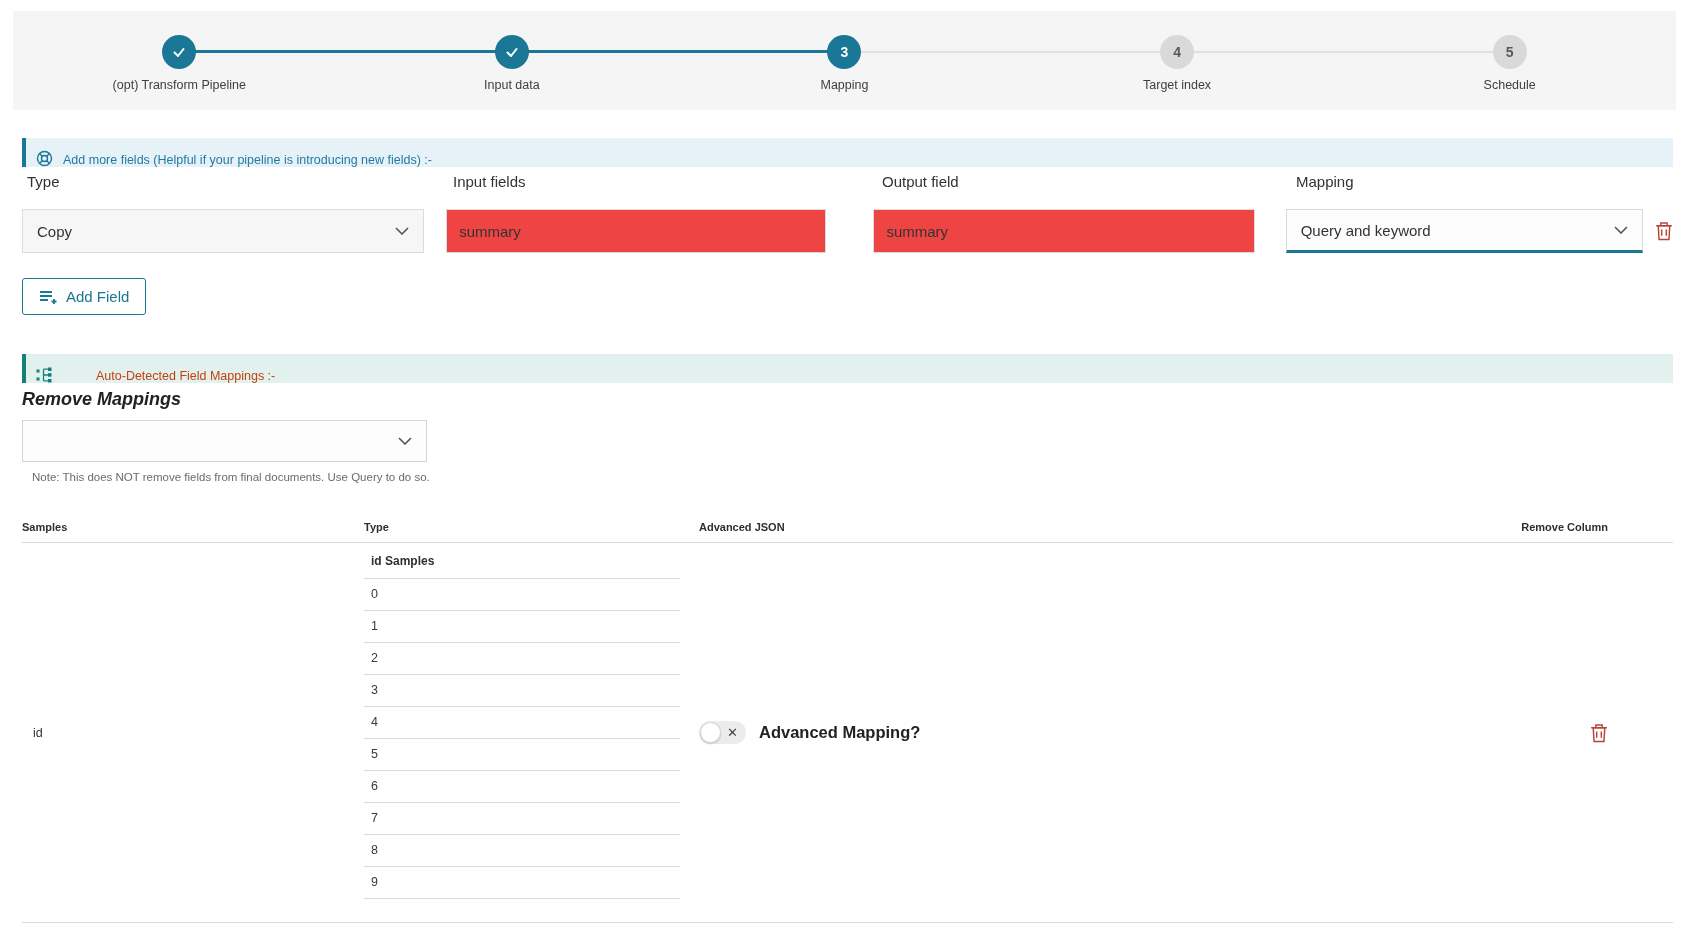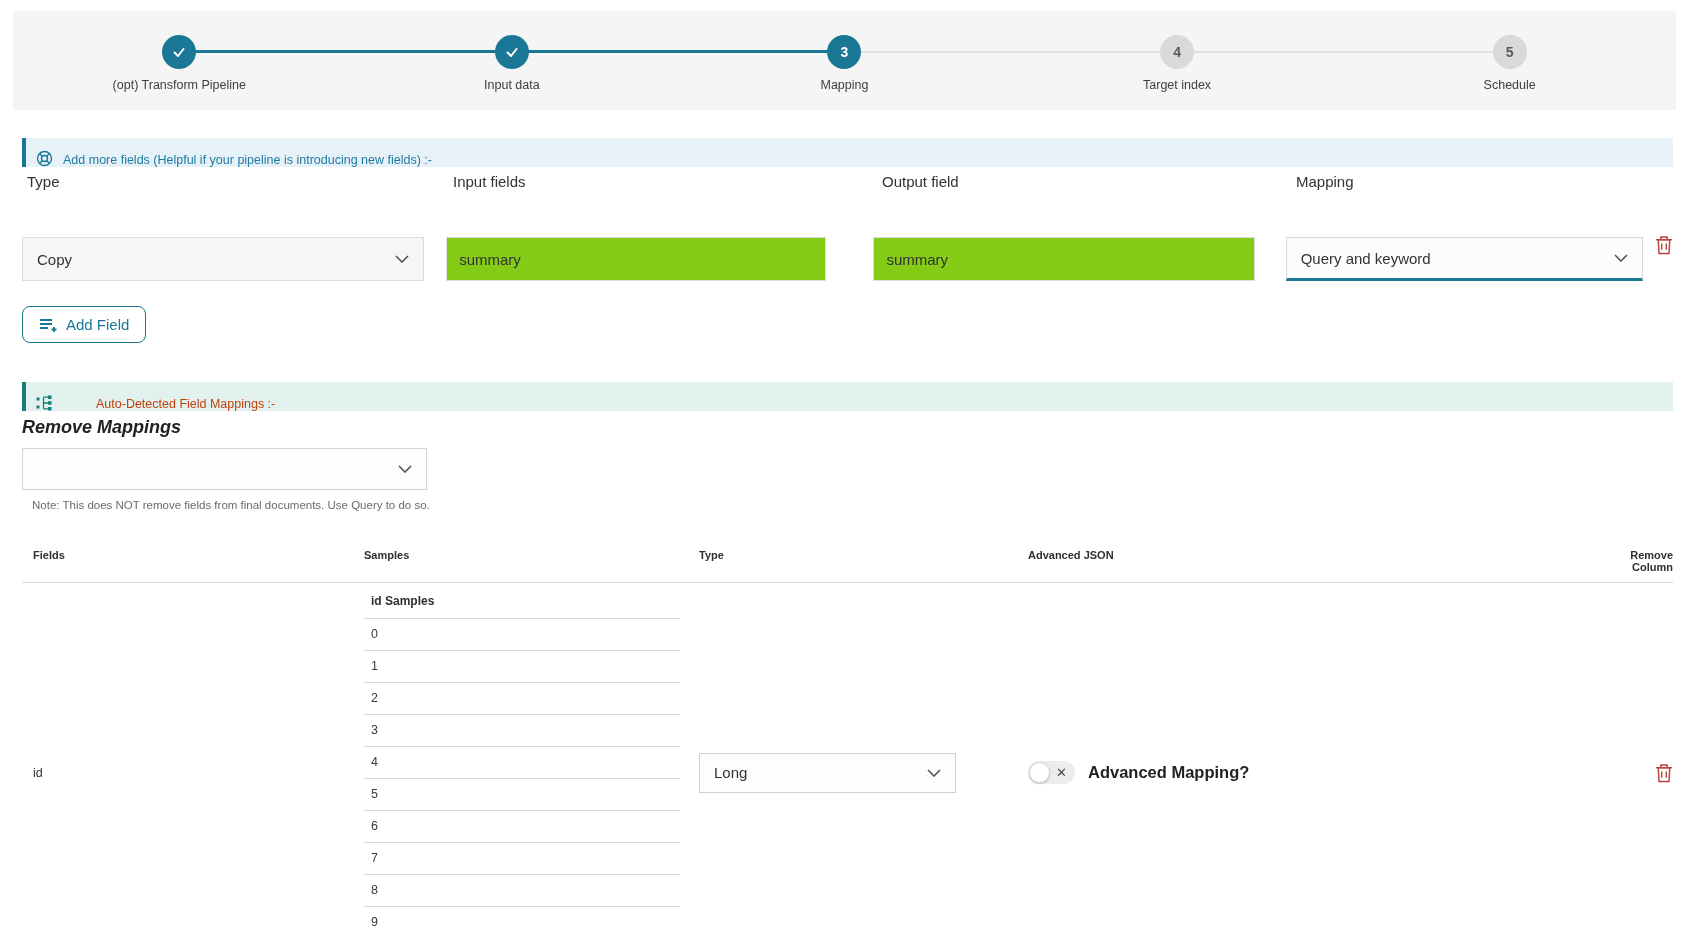"Copy" .control { margin-top: 28px -> none }
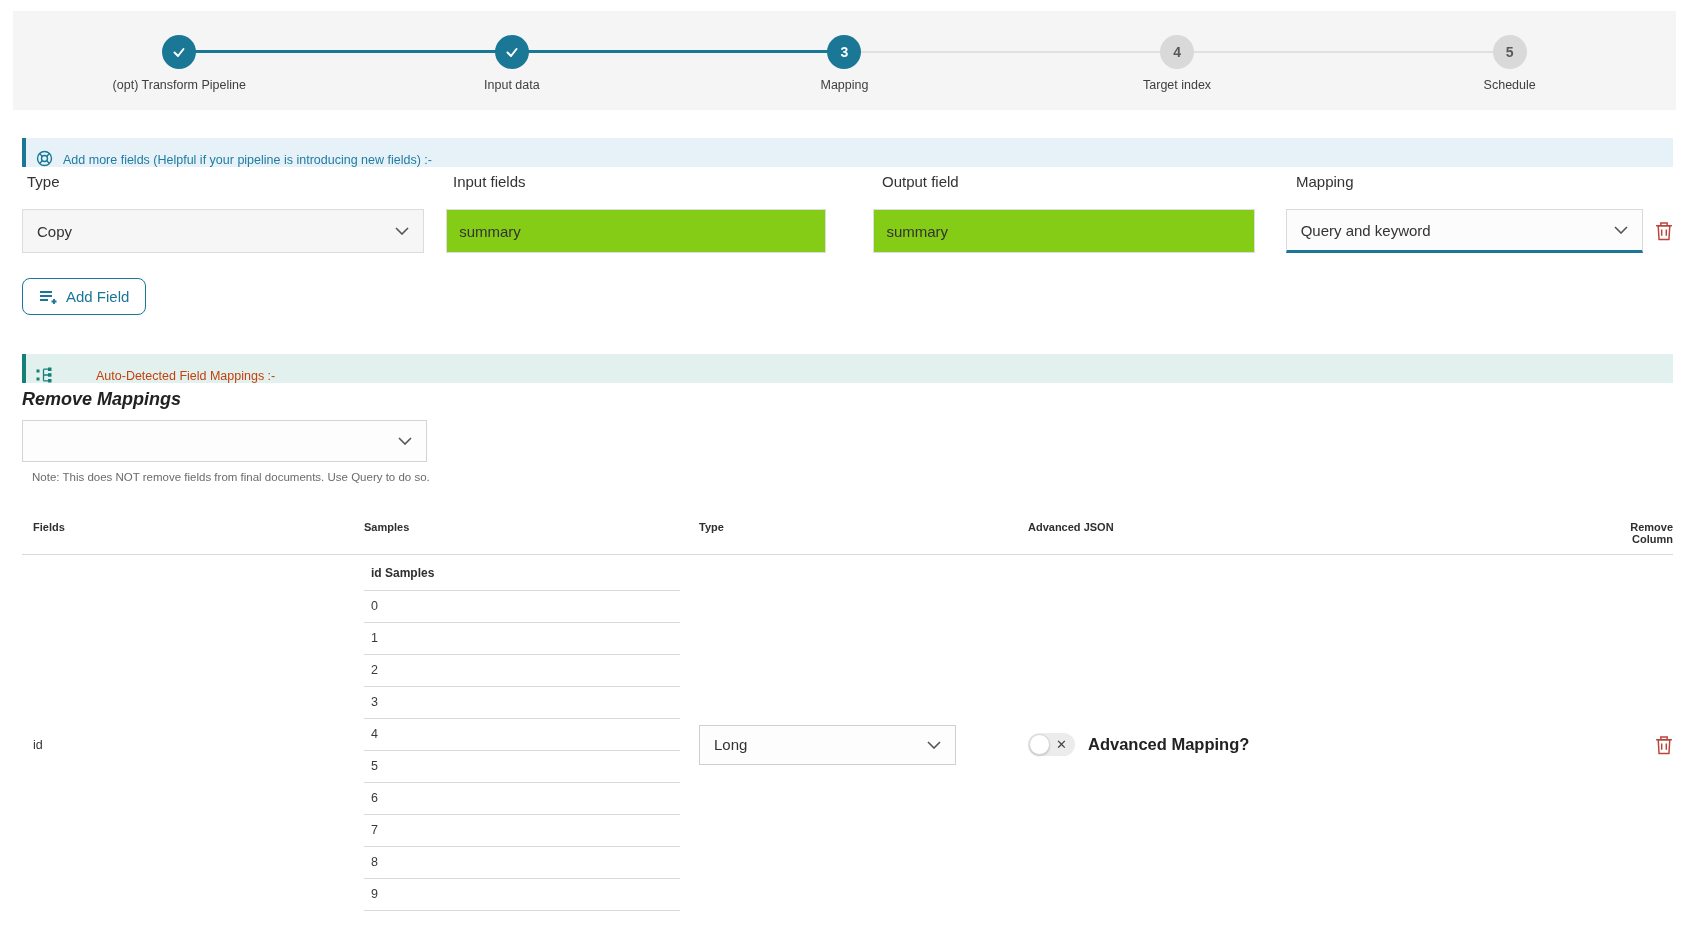"summary" .input-gray { background: #84cc16 -> #ef4444 }
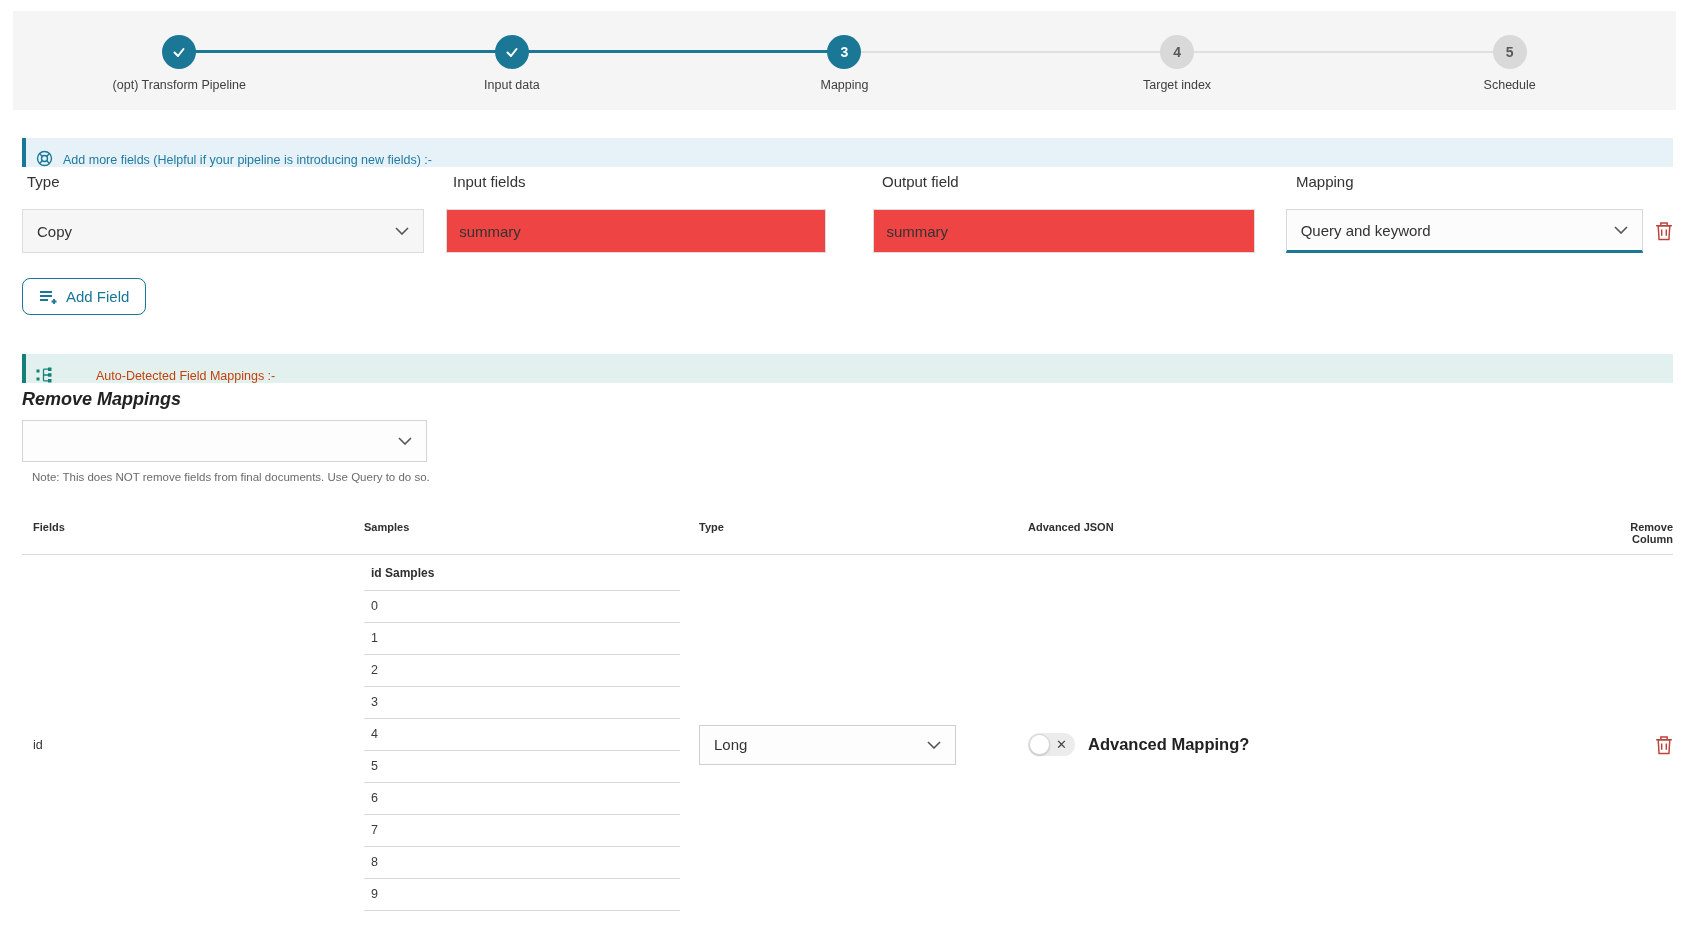"Add Field" .add-field-btn { border-radius: 8px -> 3px }
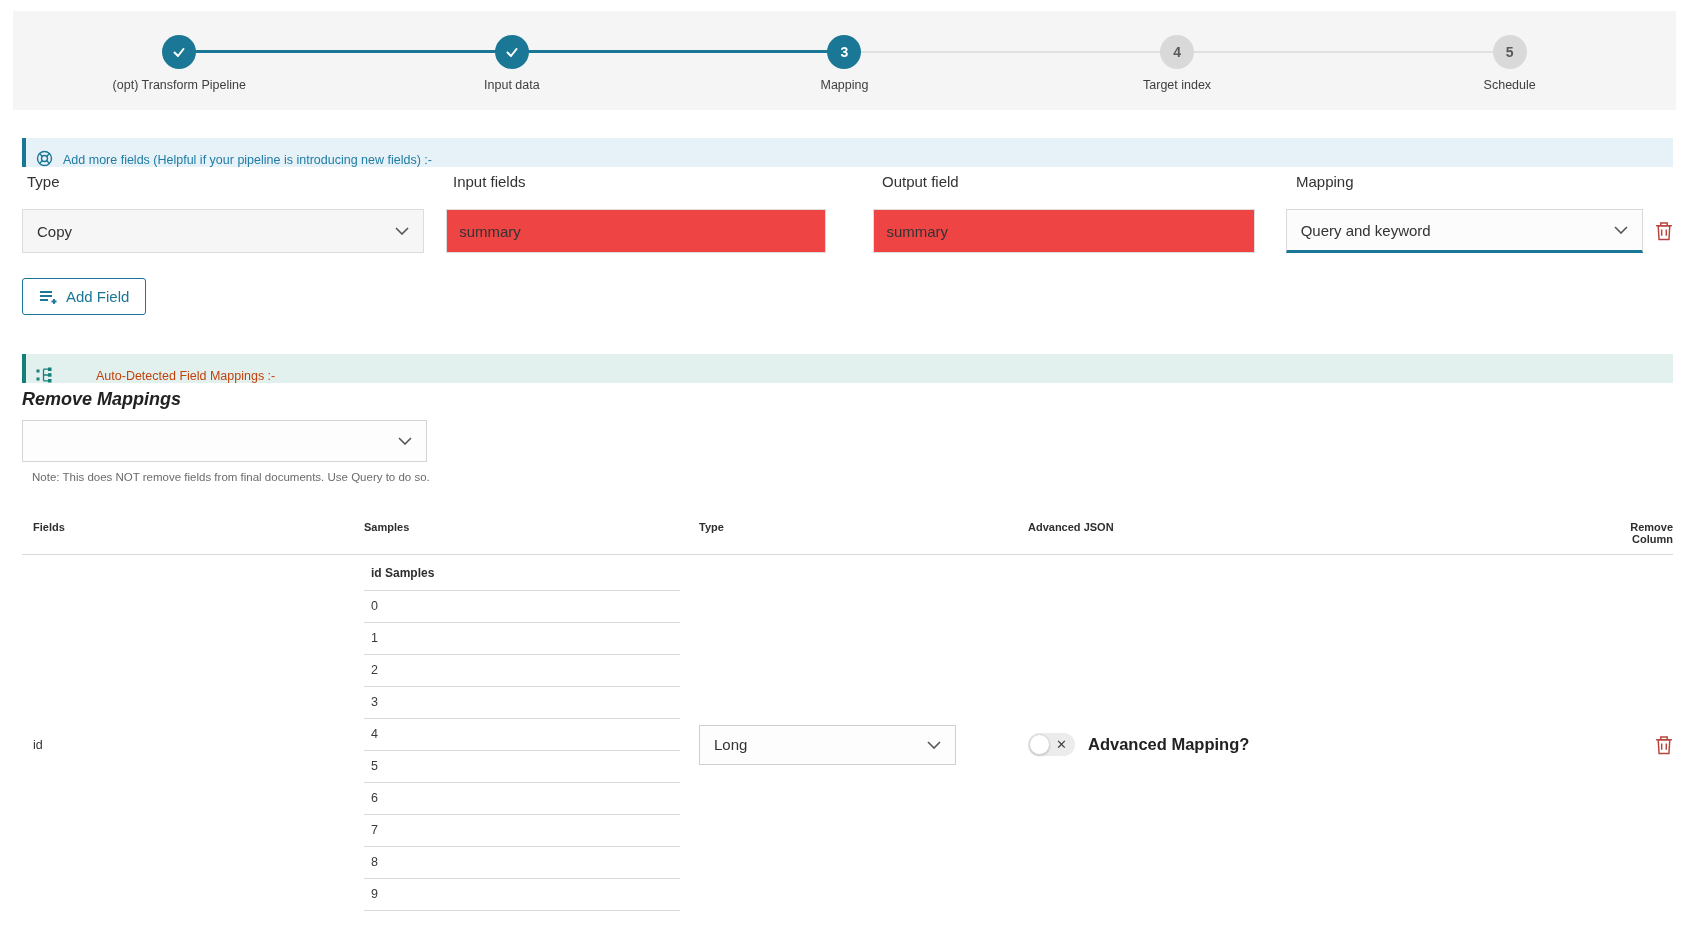"Fields" div.h-fields { html: <div>Fields</div> -> none }
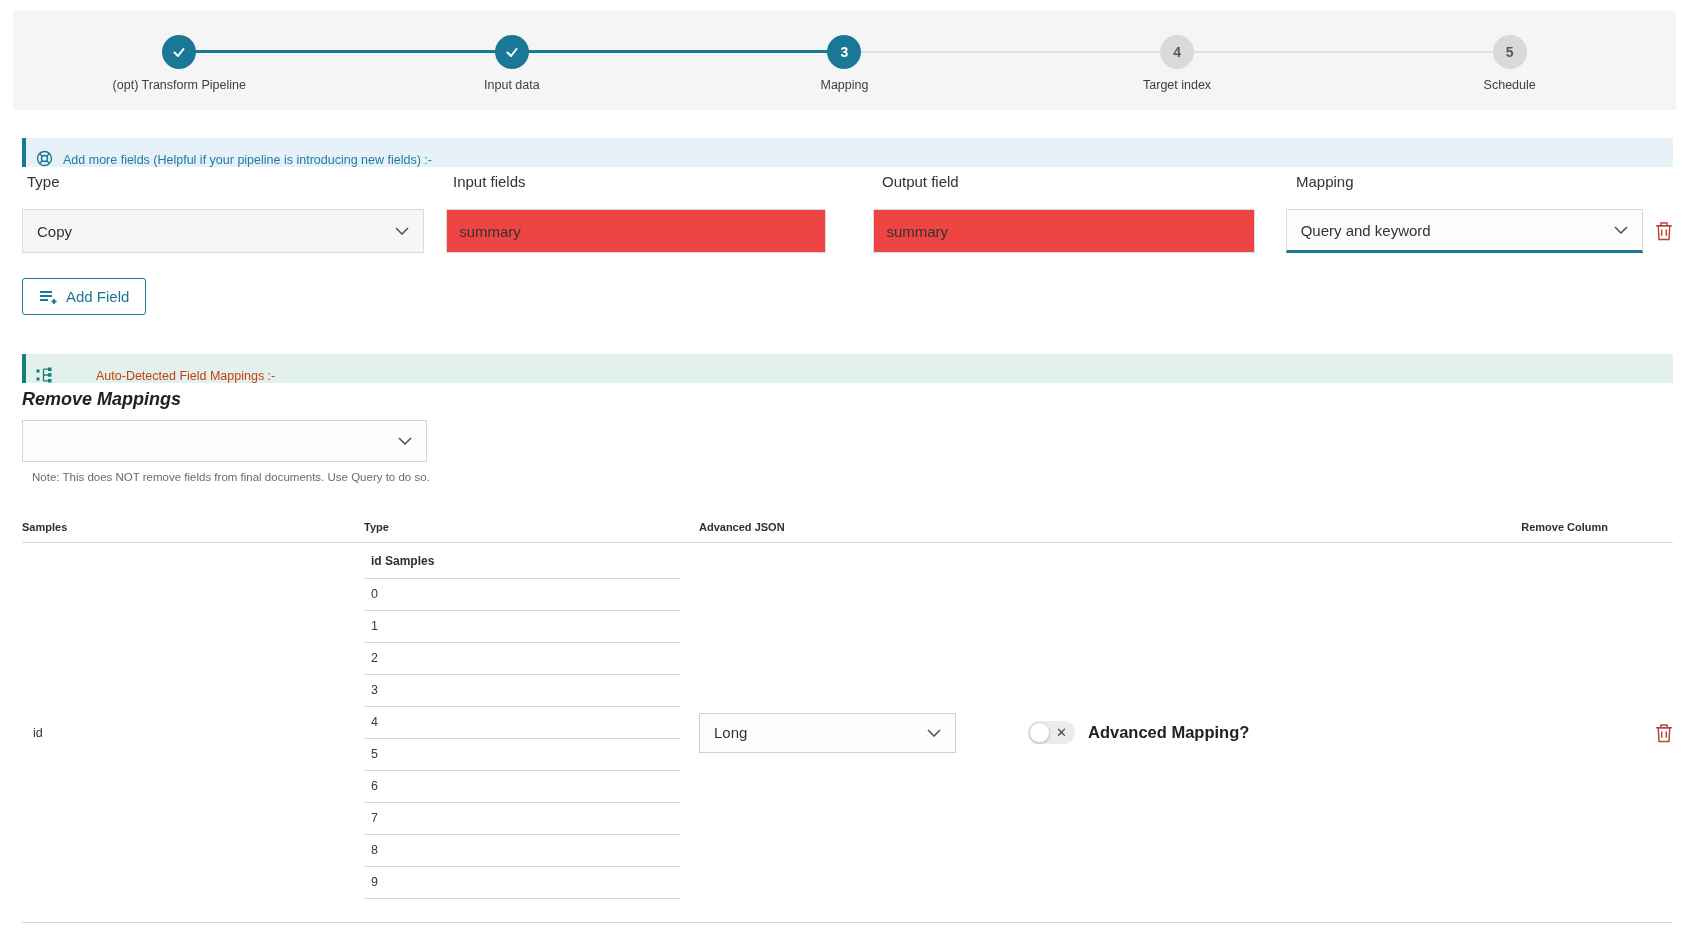"Long" div { html: <div> <div> <span>Long</span> <svg> <polyline></polyline> </svg> </div> </div> -> none }
